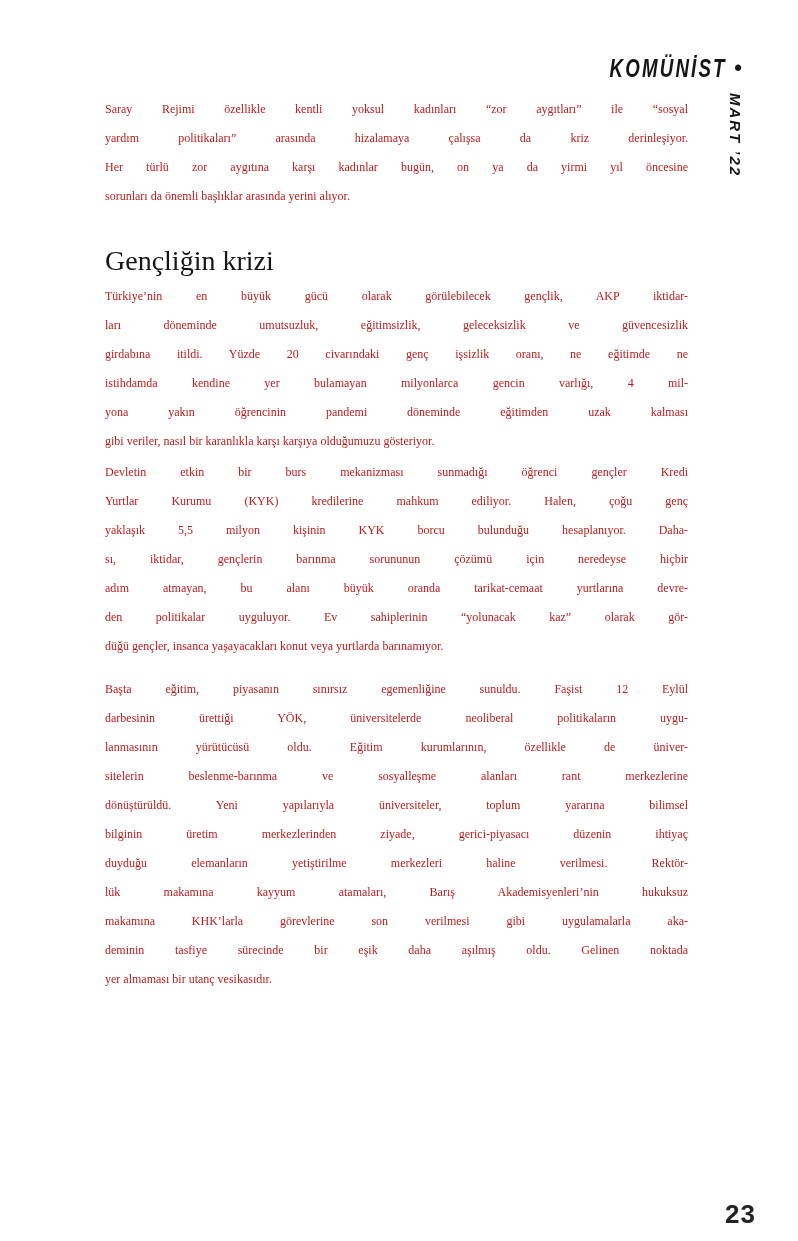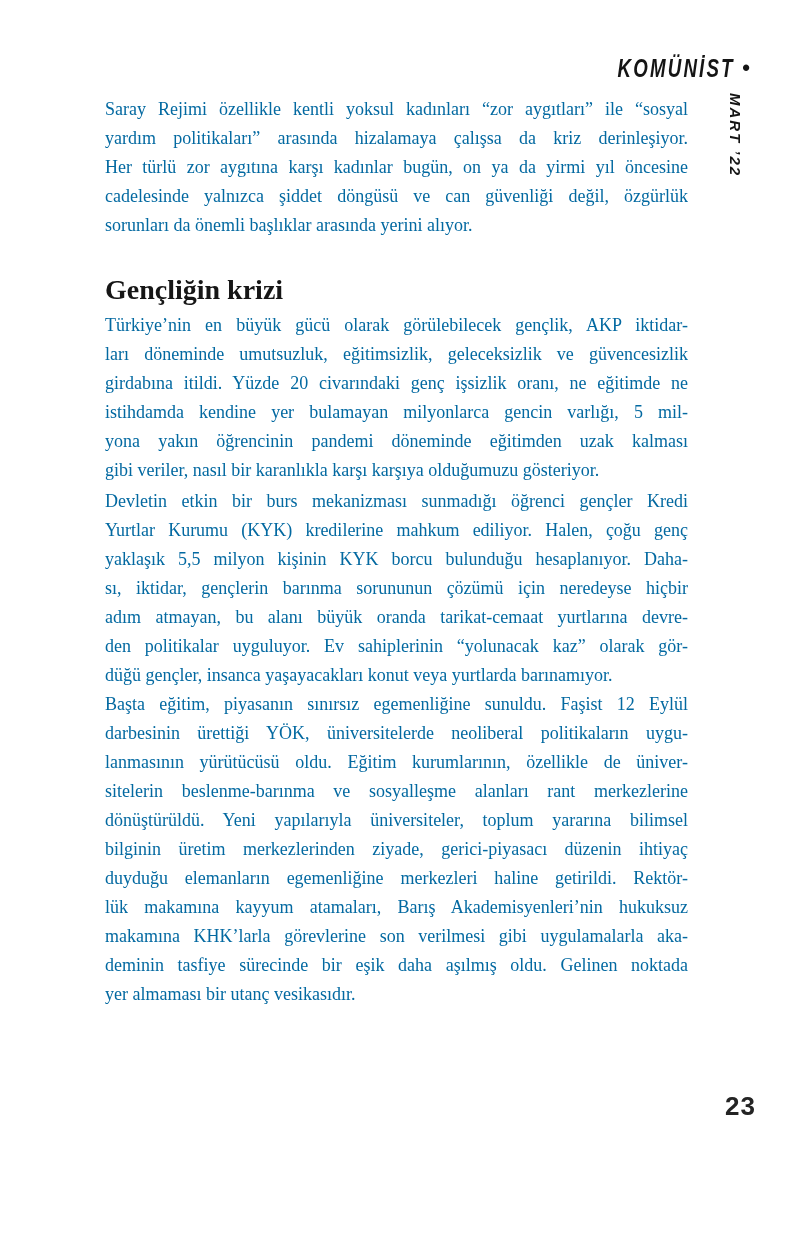"KOMÜNİST •" .running-head { right: 48px -> 56px }
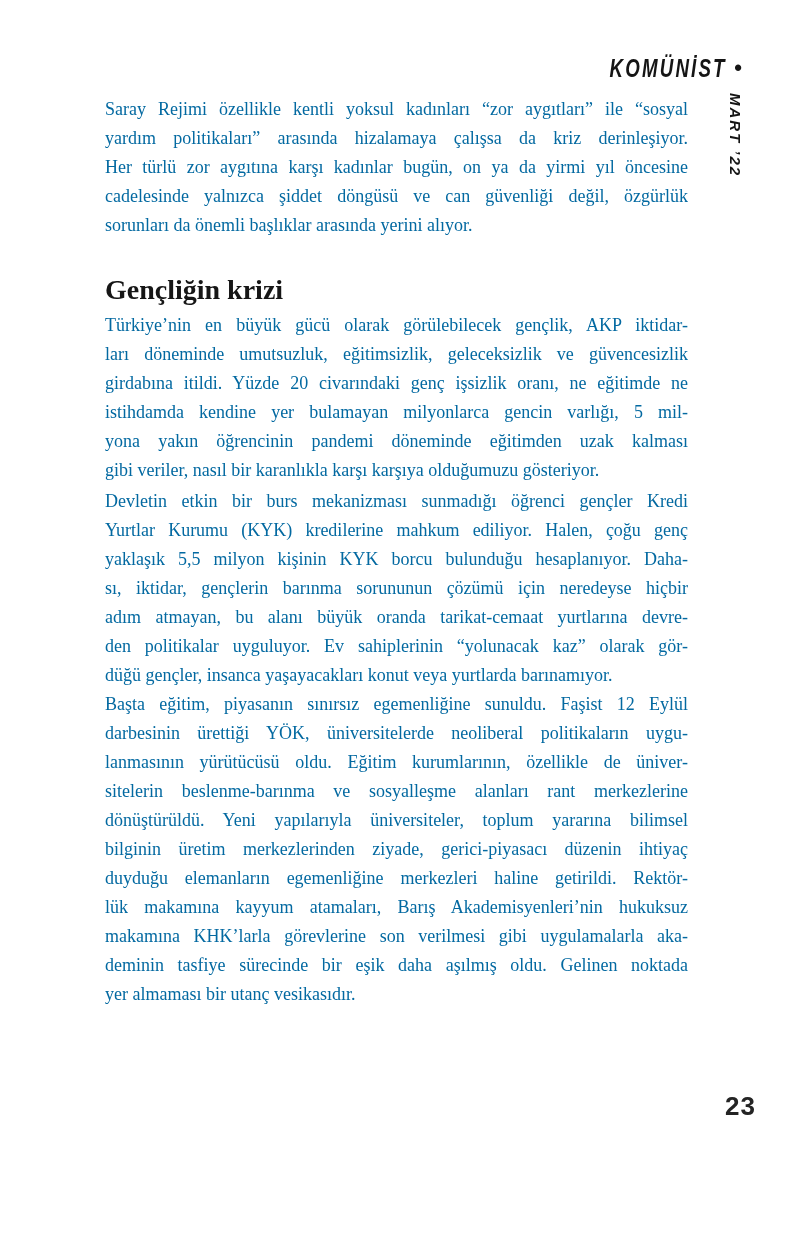"Saray Rejimi özellikle kentli yoksul" .para .line { color: #0369a1 -> #b91c1c; font-size: 18px -> 12px }
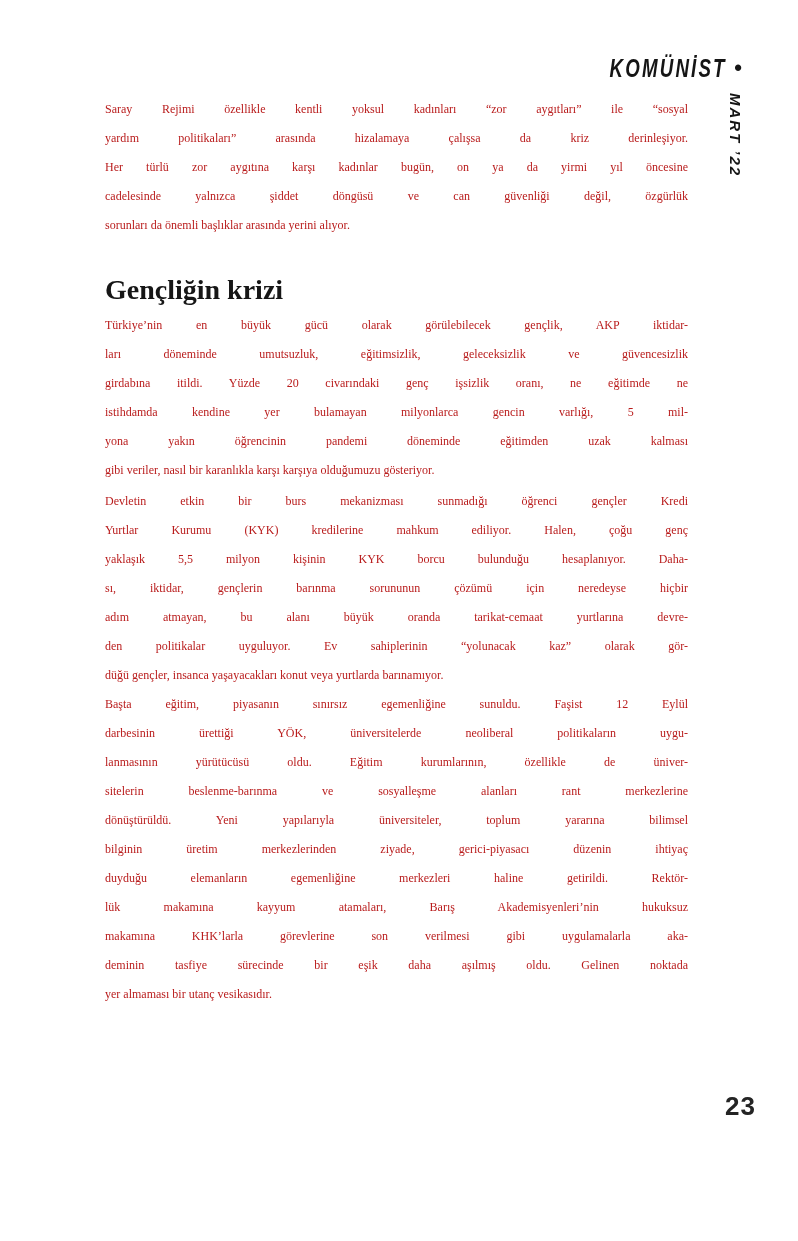"cadelesinde yalnızca şiddet döngüsü ve" div.line { html: <div>cadelesinde yalnızca şiddet döngüsü ve can güvenliği değil, özgürlük</div> -> none }
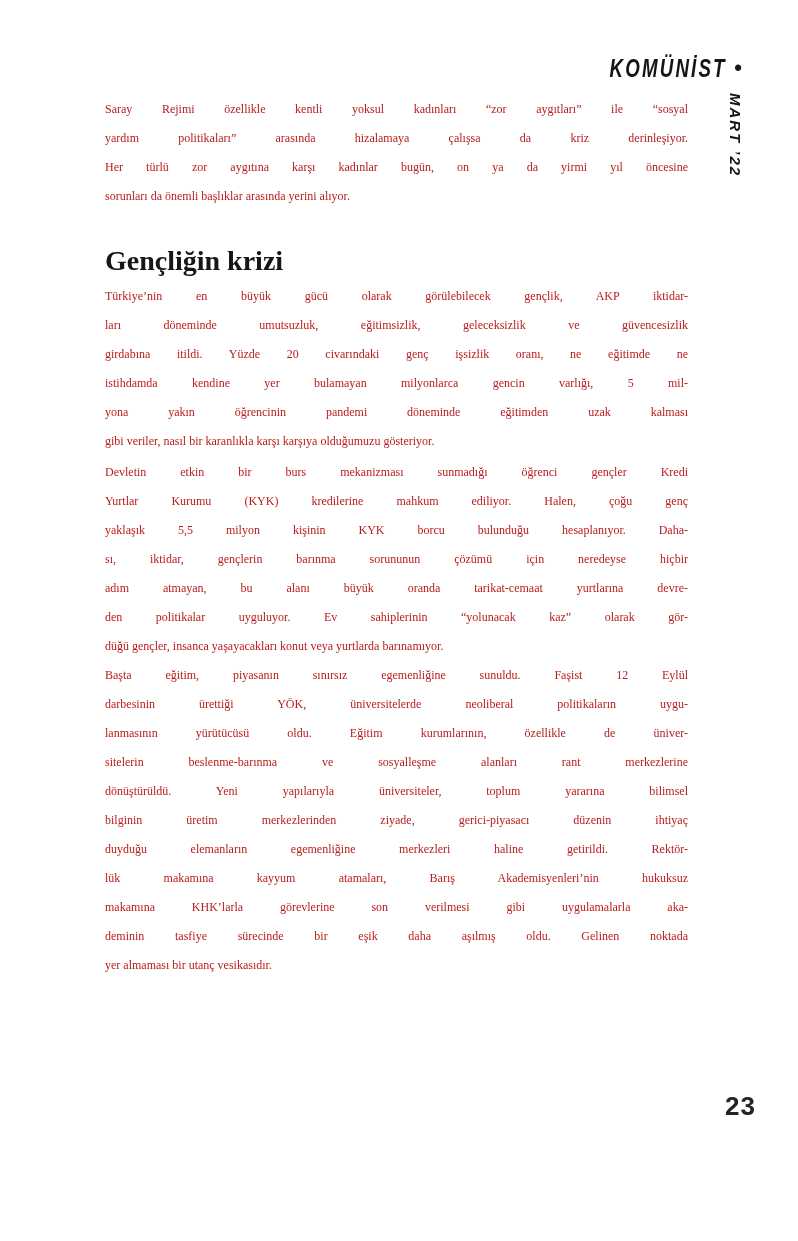"Gençliğin krizi" .heading { font-weight: bold -> normal }
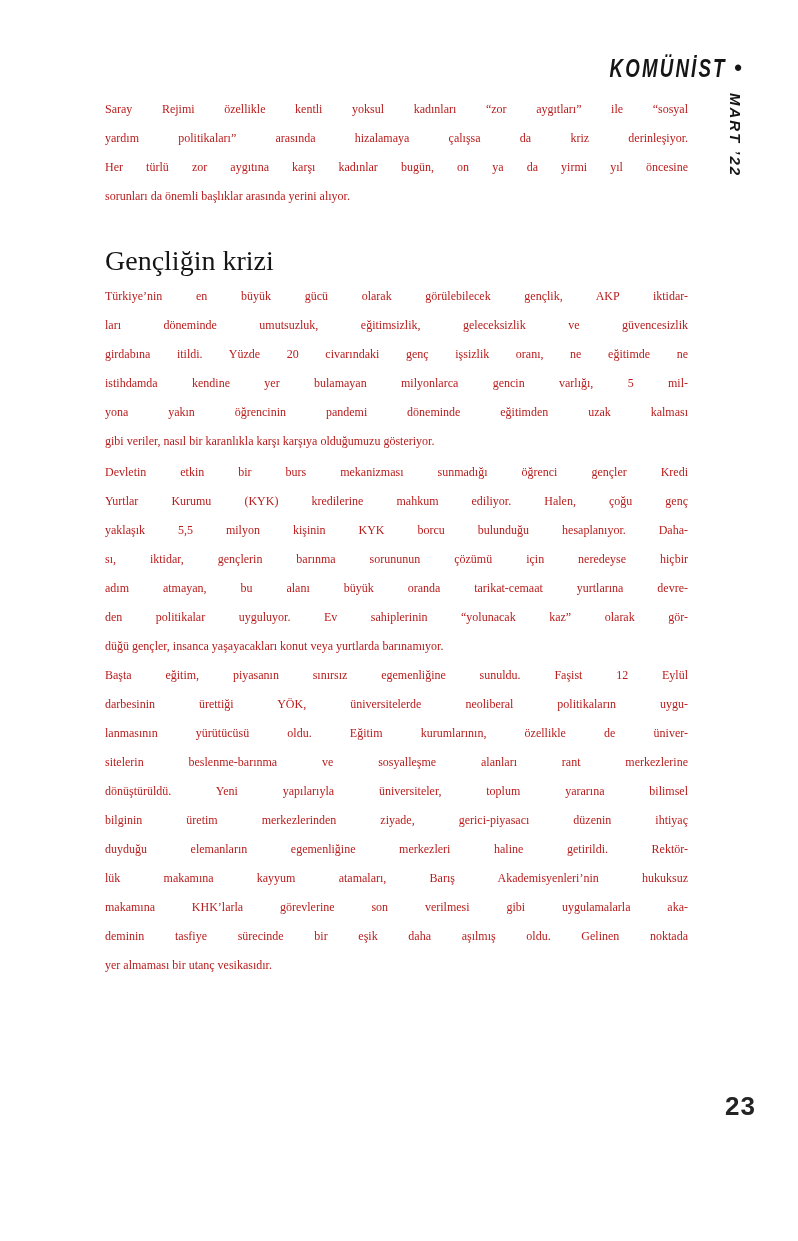"istihdamda kendine yer bulamayan" div.line { text: 5 -> 4 }
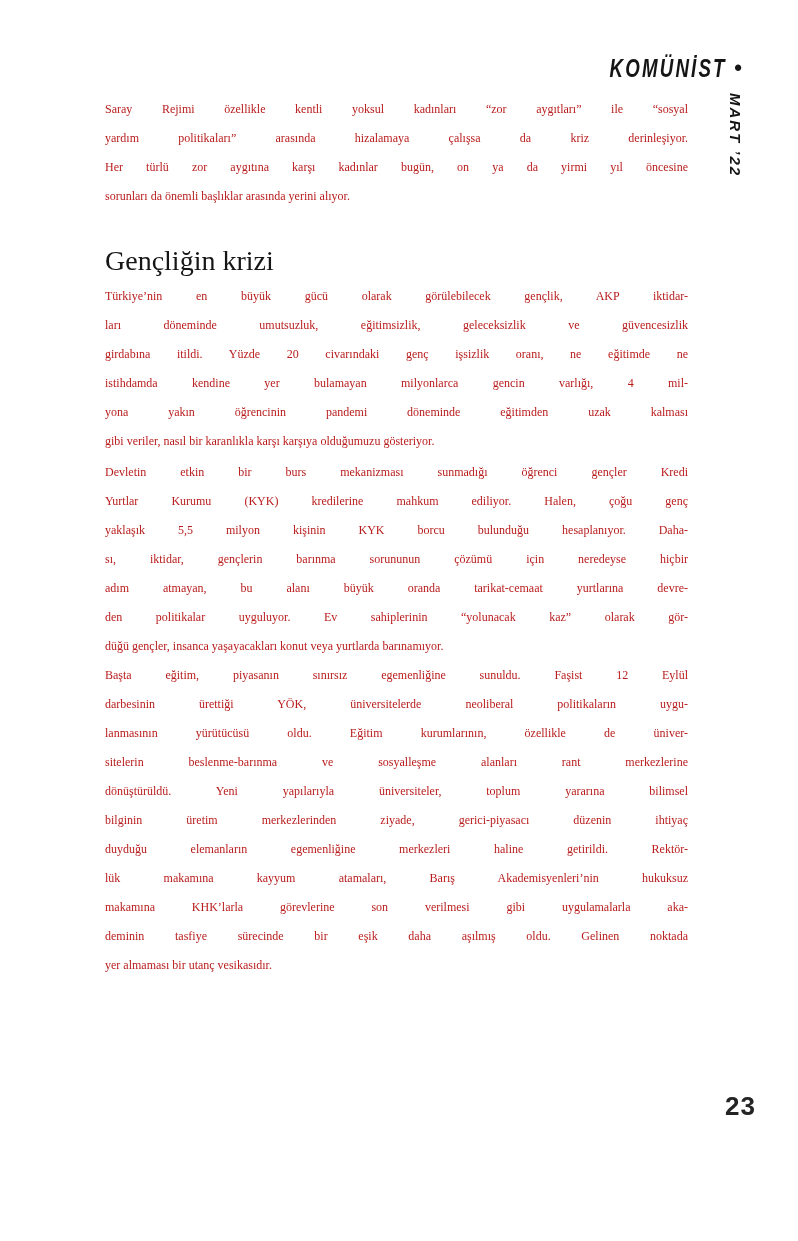"Başta eğitim, piyasanın sınırsız" .para-4 { margin-top: none -> 14px }
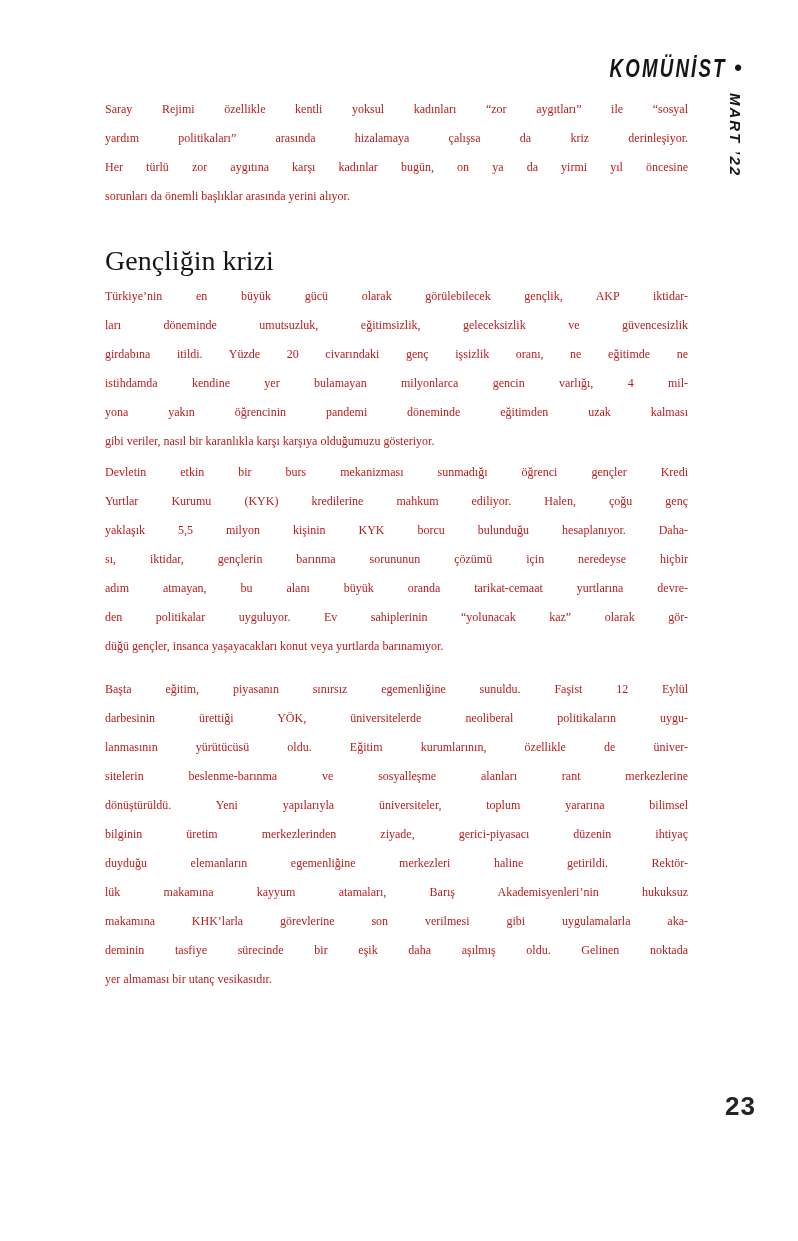"duyduğu elemanların egemenliğine" div.line { text: egemenliğine merkezleri haline getirildi -> yetiştirilme merkezleri haline verilmesi }
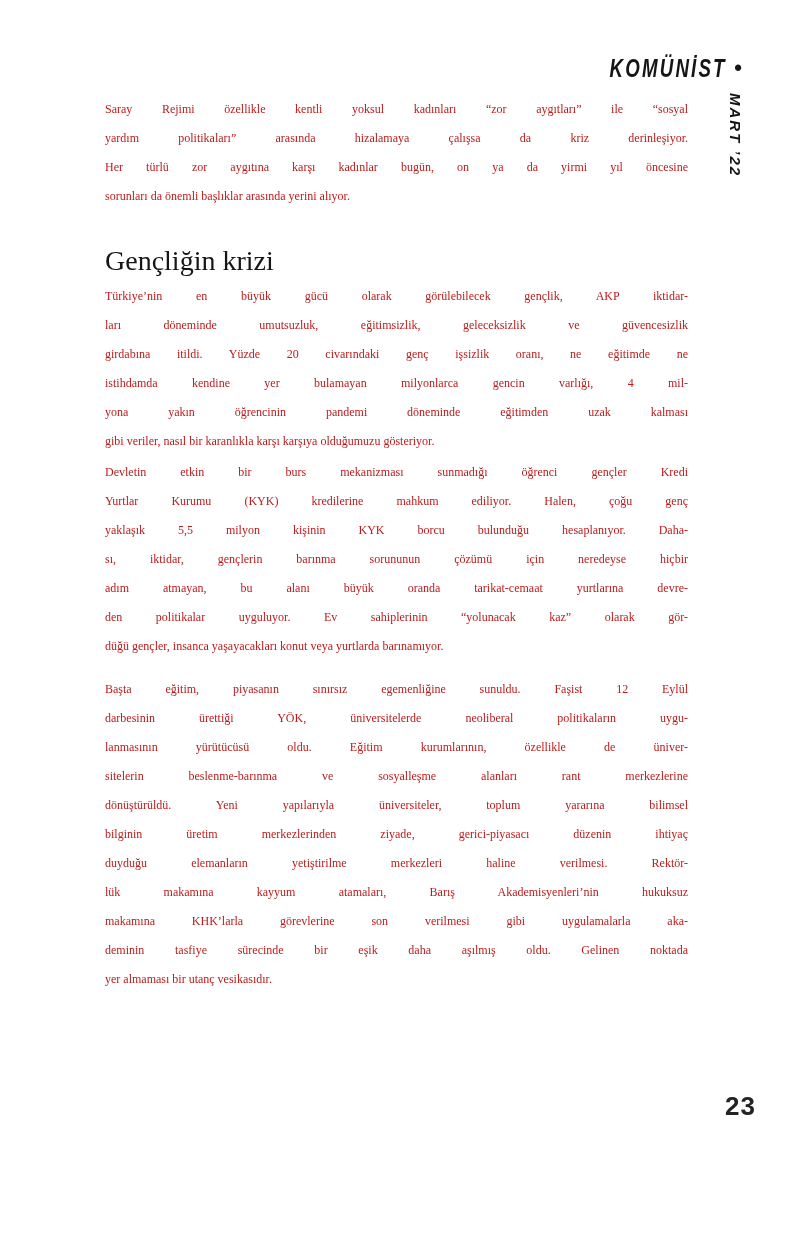"23" .page-number { top: 1091px -> 1199px }
